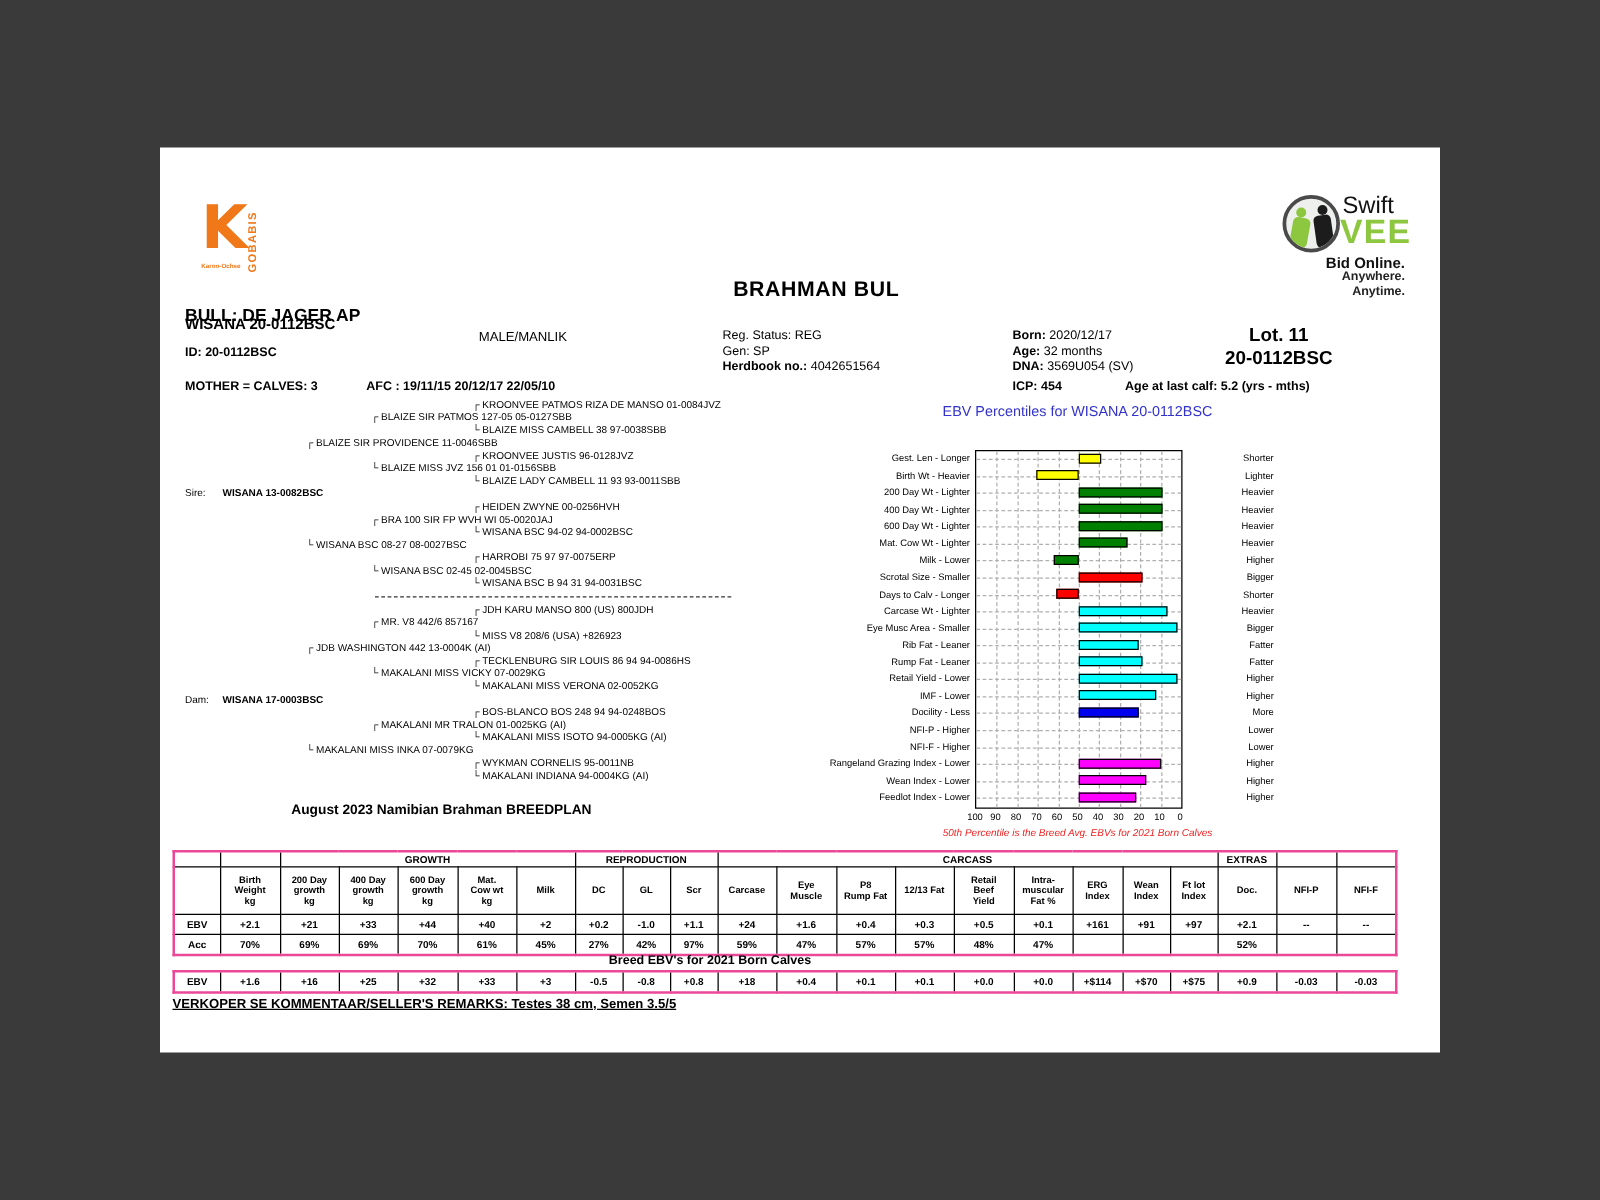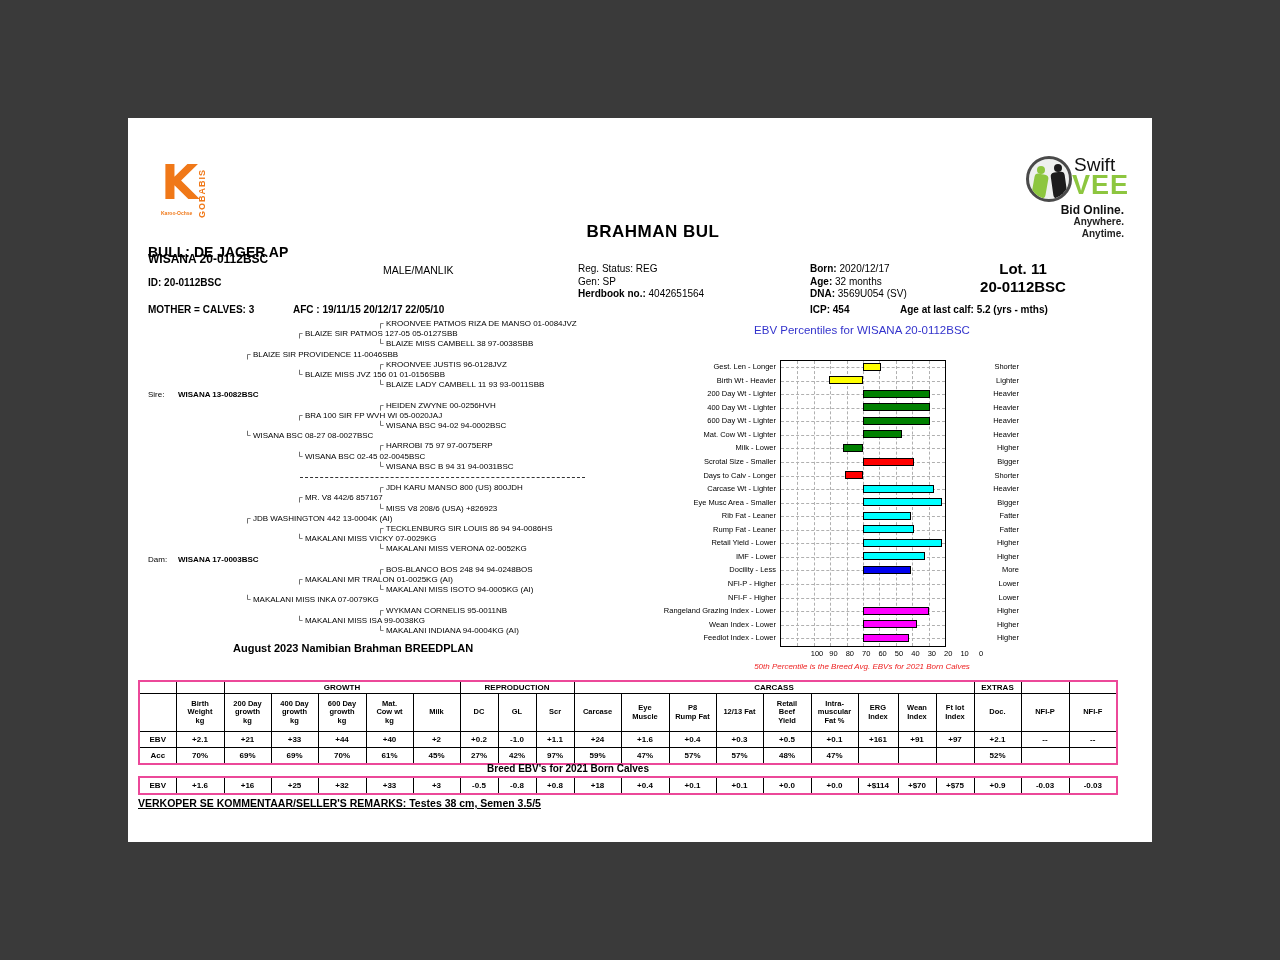"└ MAKALANI MISS ISA 99-0038KG" div.ped-line { html: <div>└ MAKALANI MISS ISA 99-0038KG</div> -> none }
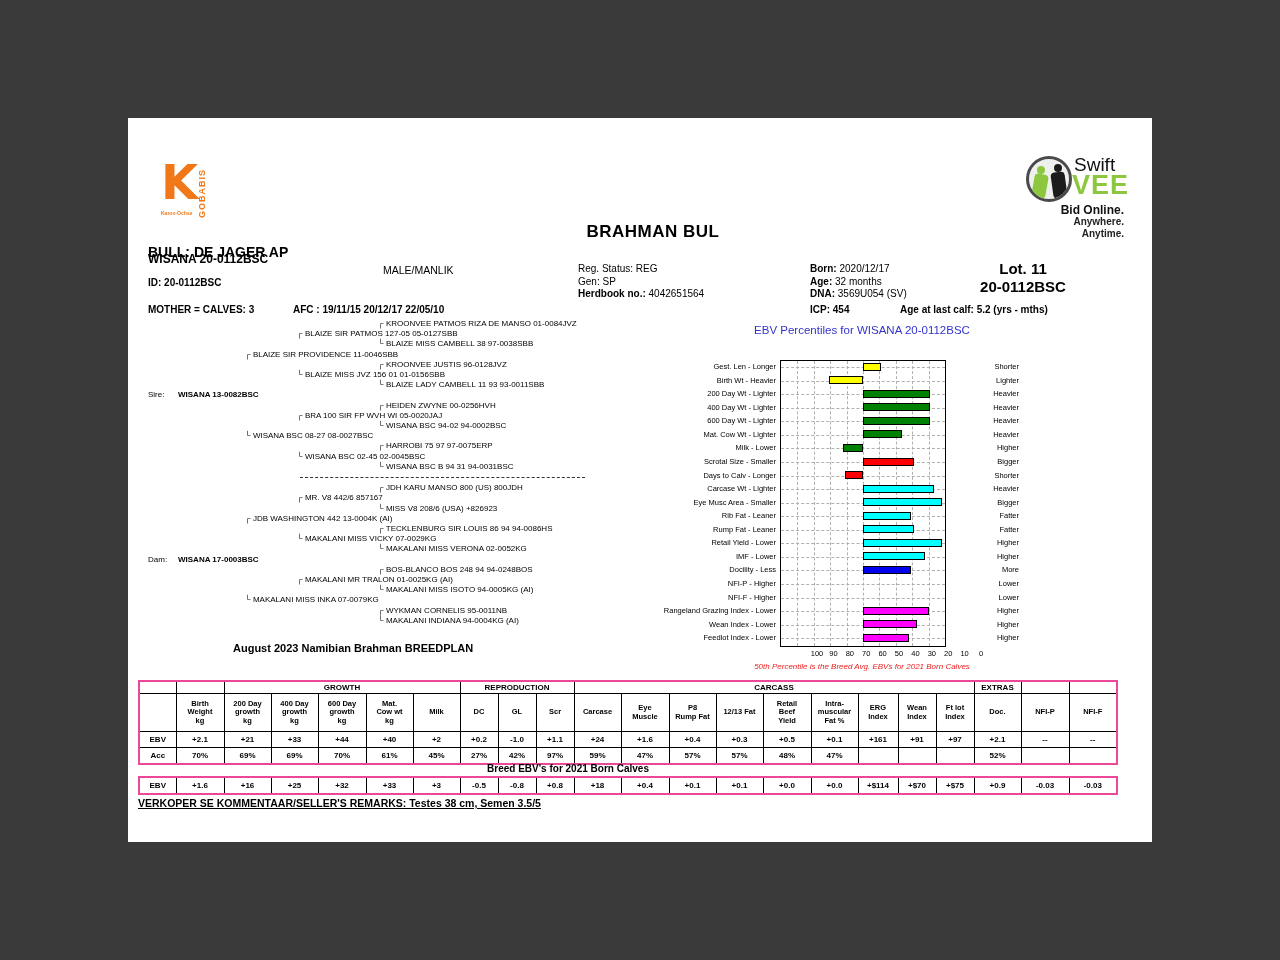"100" .chart-axis { margin-left: 37px -> none }
